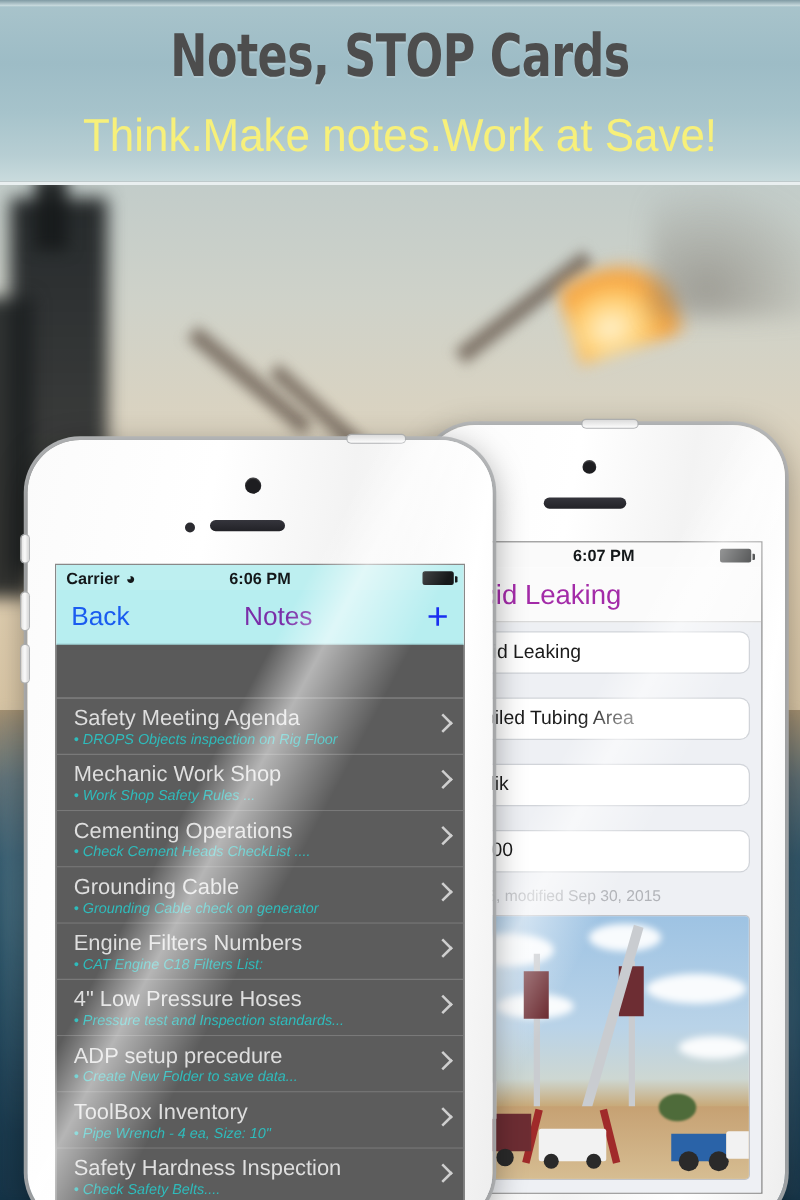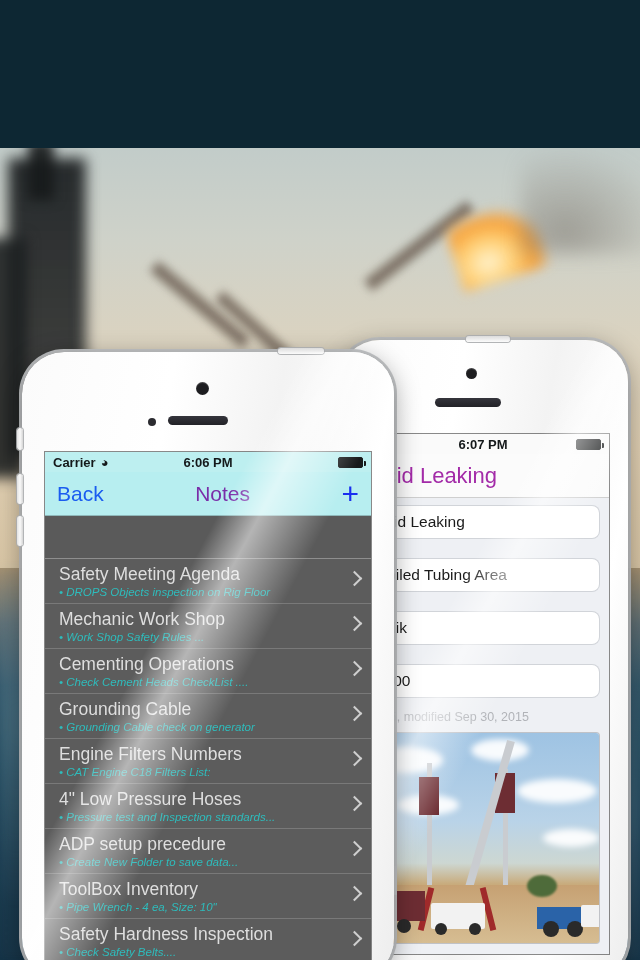"Notes, STOP Cards" div.promo { html: none -> <div> <div>Notes, STOP Cards</div> <div>Think.Make notes.Work at Save!</div> </div> }
